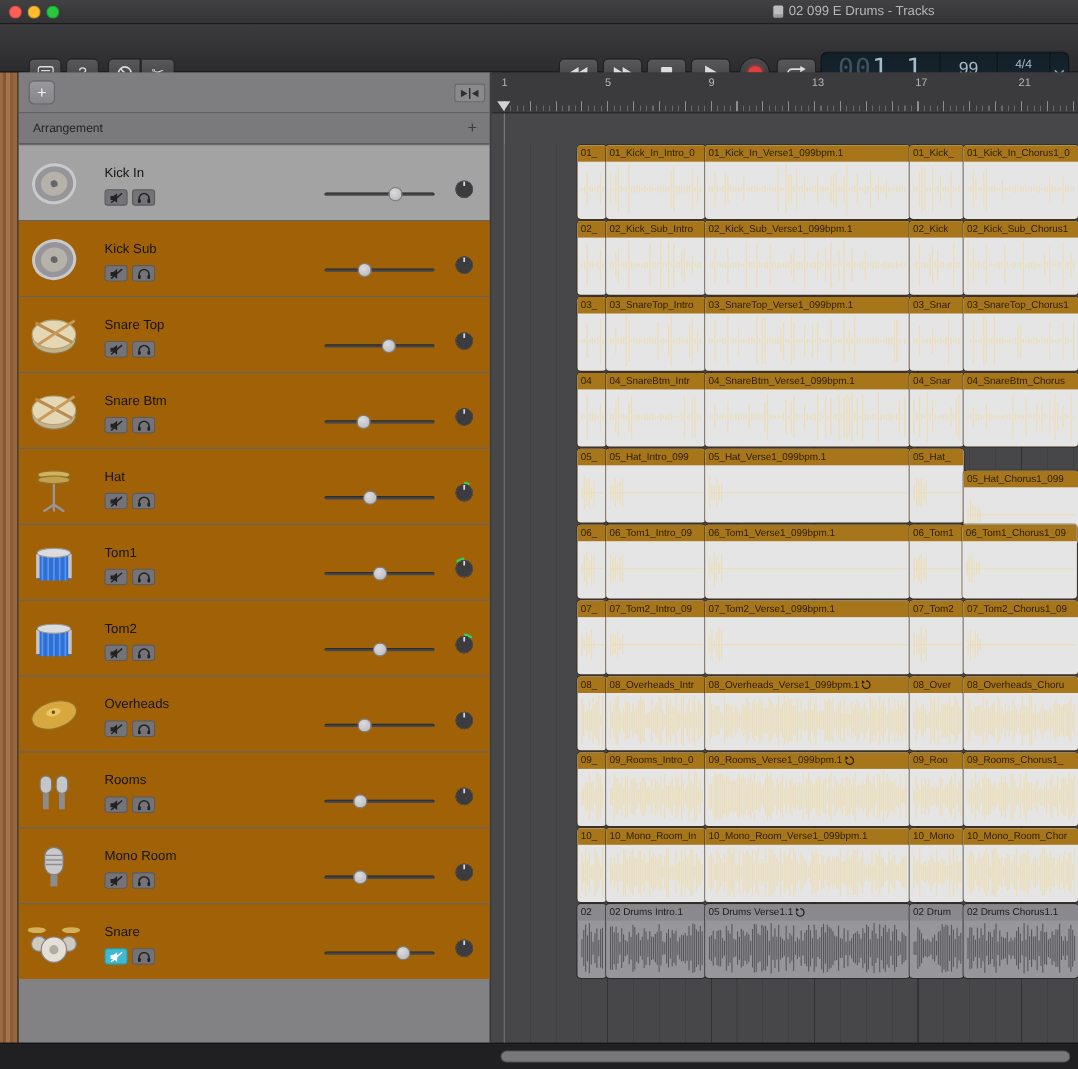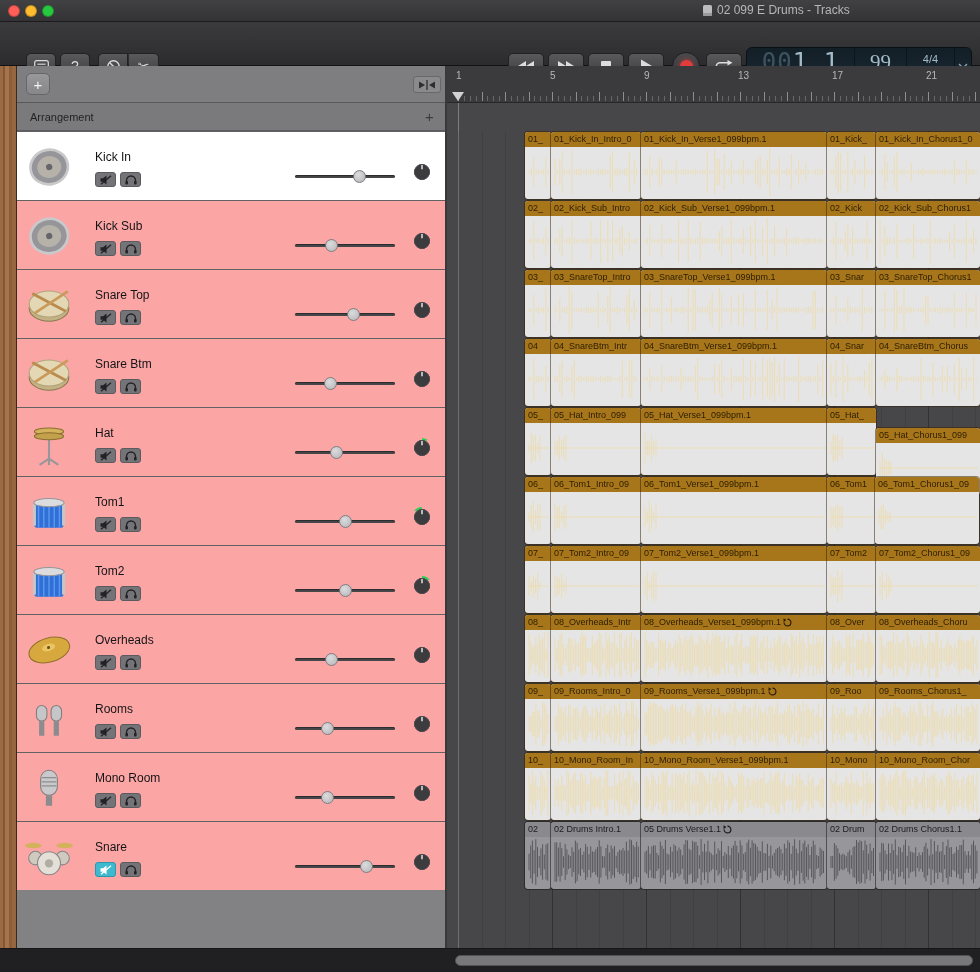"99" .lcd-tempo-val { font-family: Liberation Serif, serif -> Liberation Sans, sans-serif; font-size: 21px -> 16px }
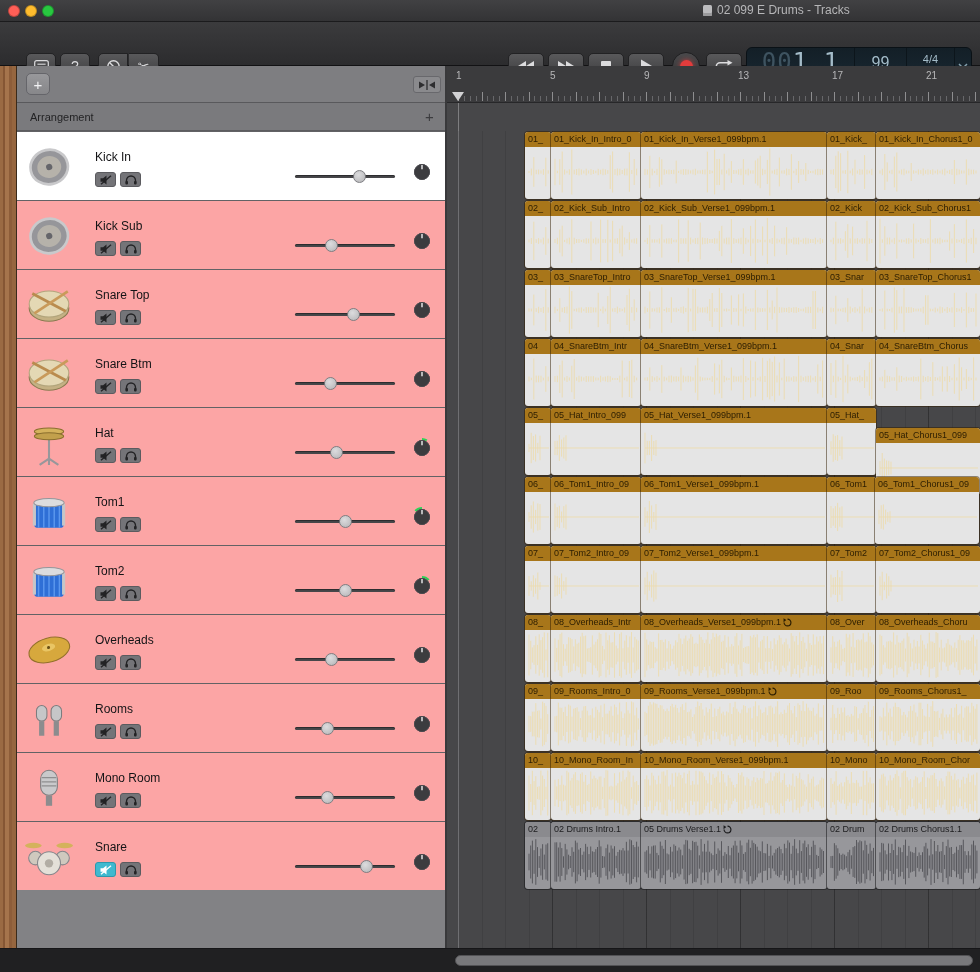"Kick In" .trow.sel { background: #ffffff -> #a3a3a3 }
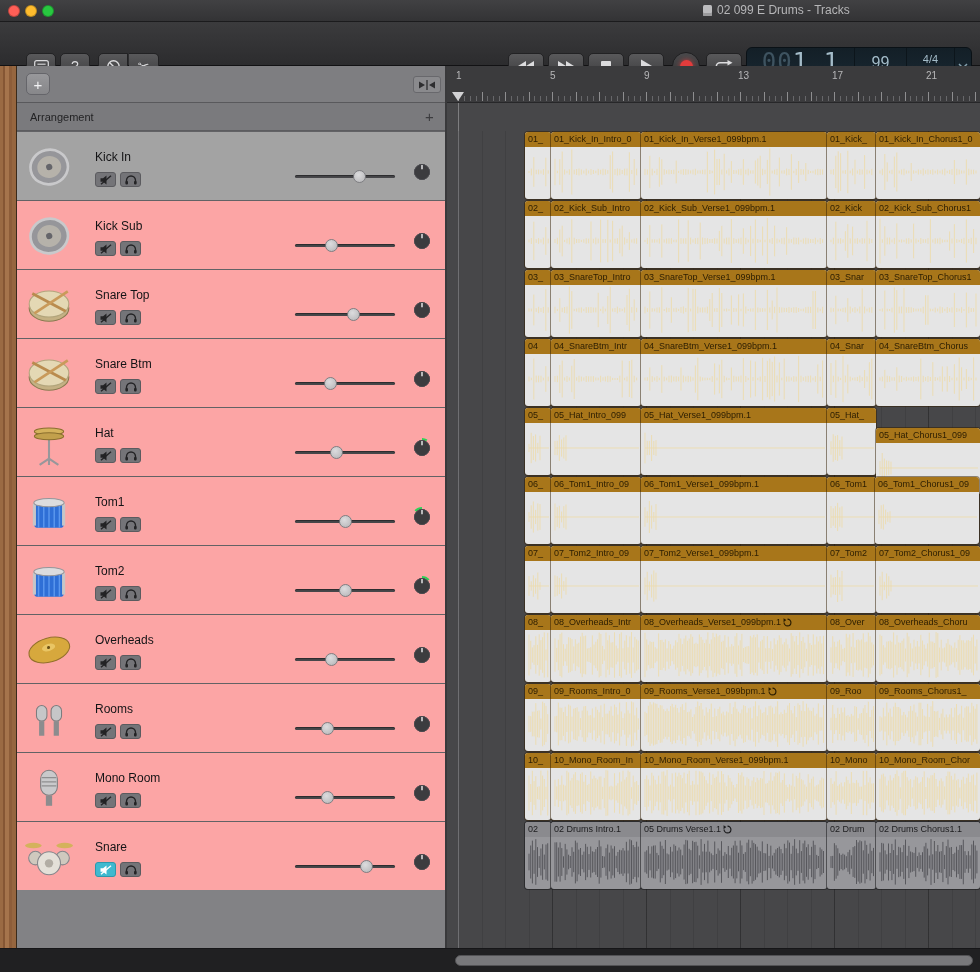"Kick Sub" .trow { background: #fca5a5 -> #a16207 }
